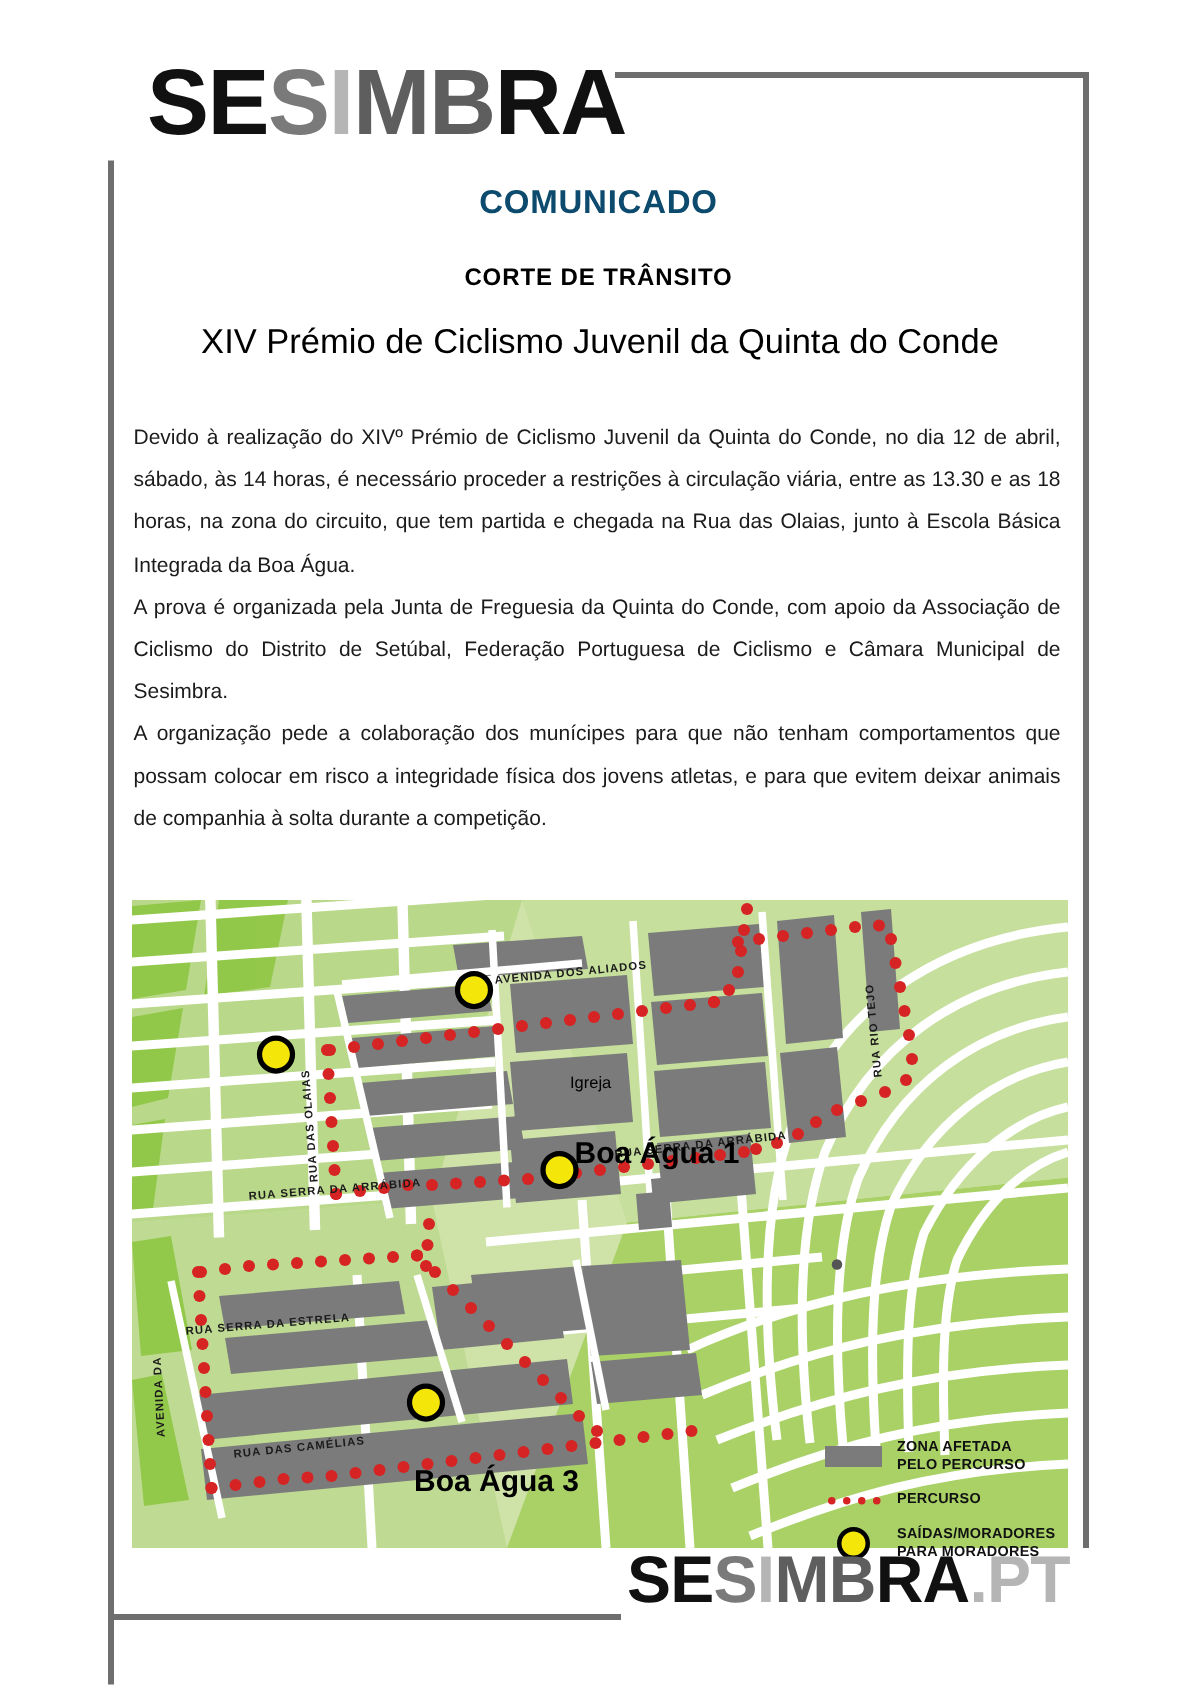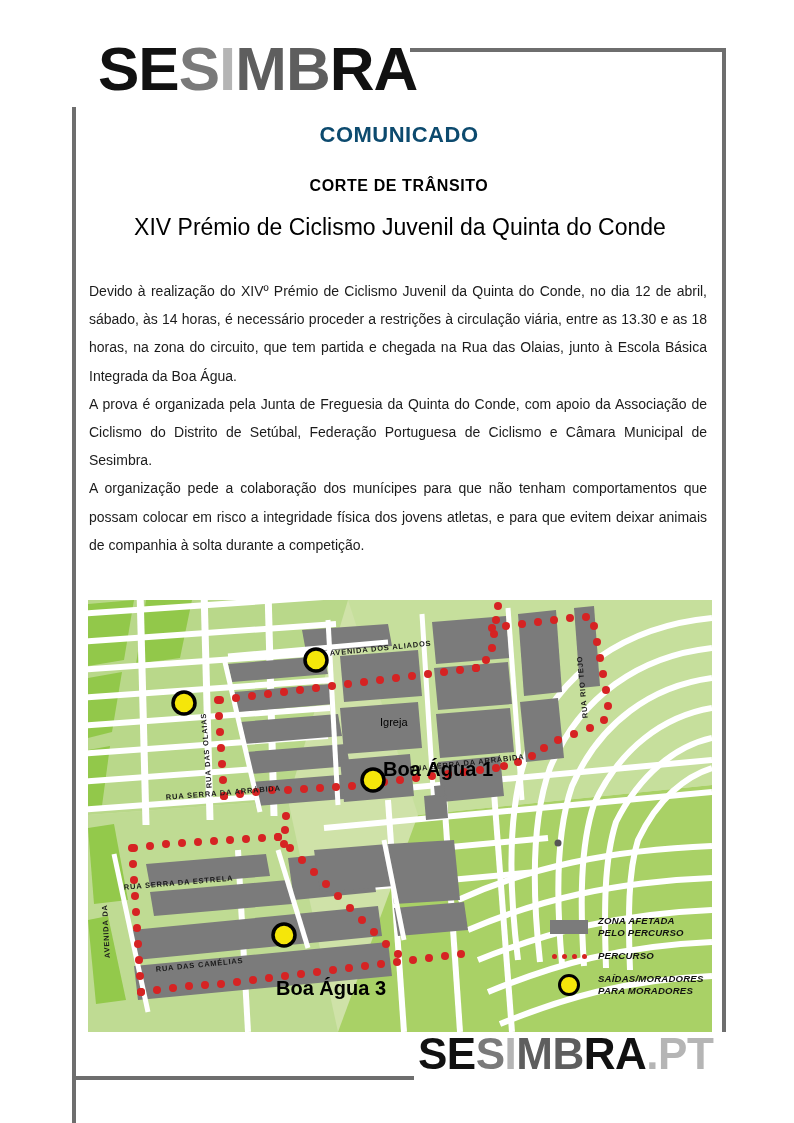"ZONA AFETADA" .legend { font-style: italic -> none; top: 915px -> 959px }
